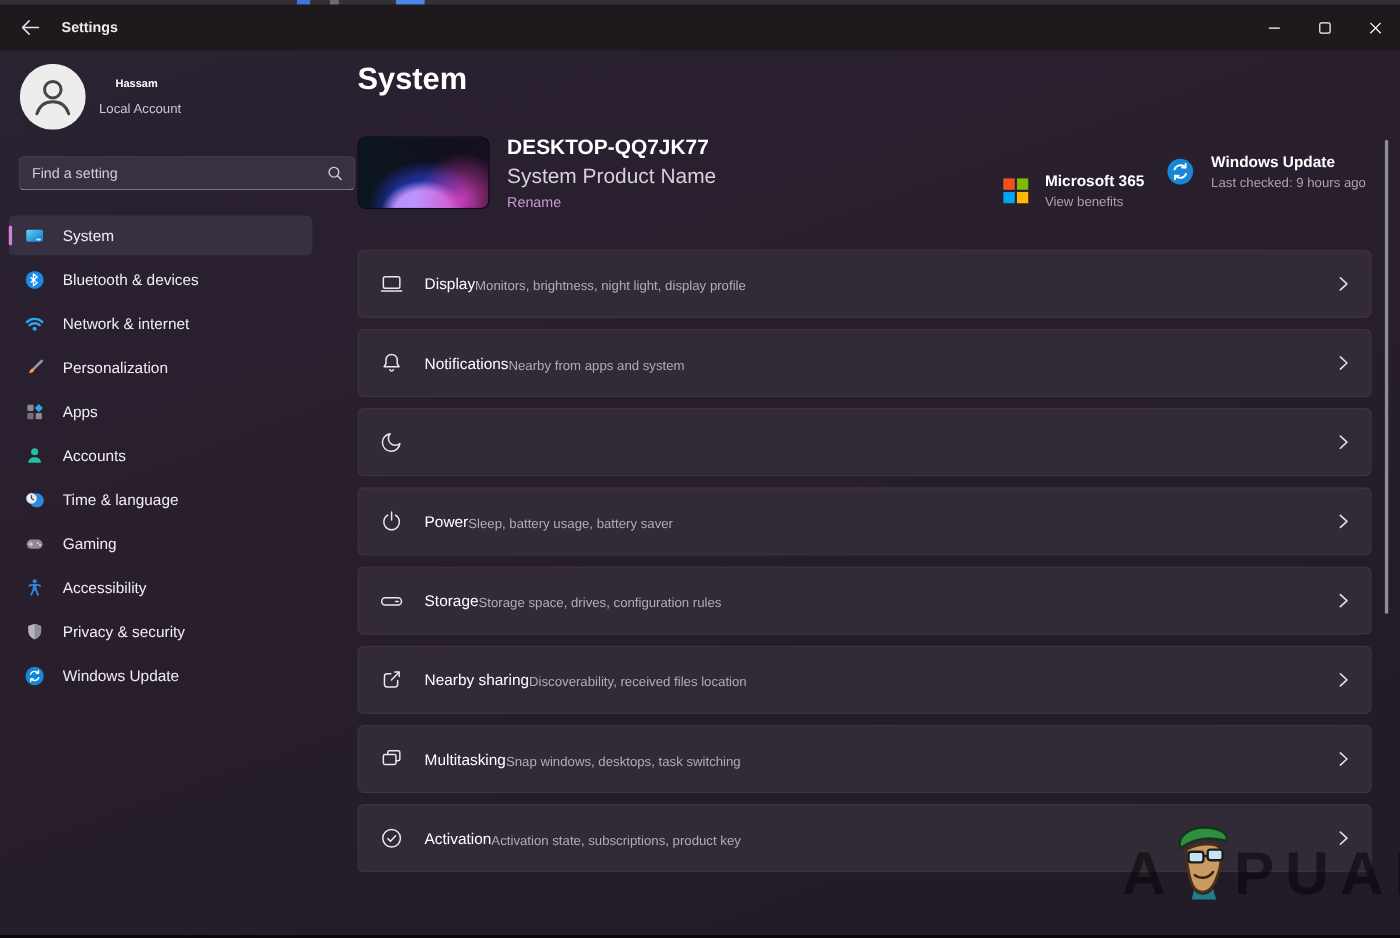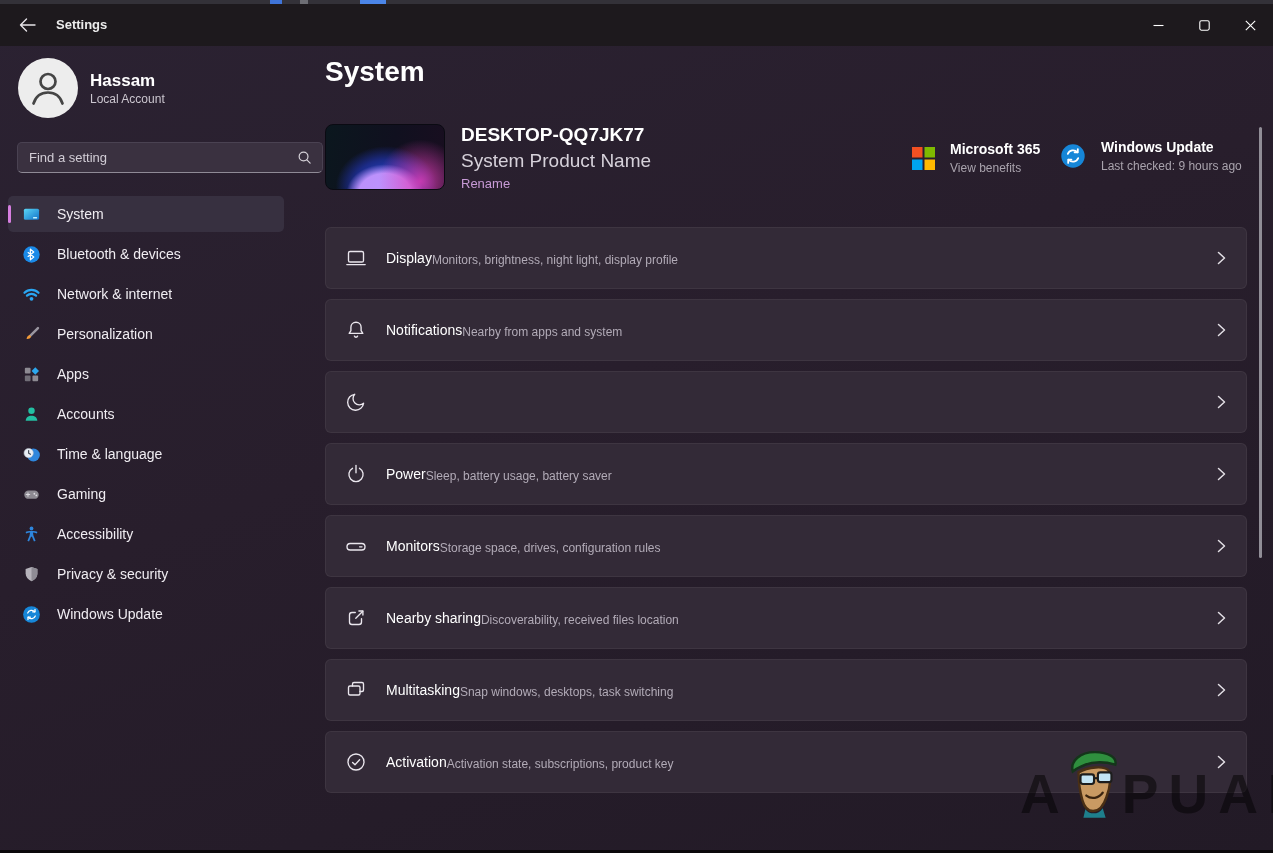"Hassam" .user-name { font-size: 17px -> 10px; left: 90px -> 105px }
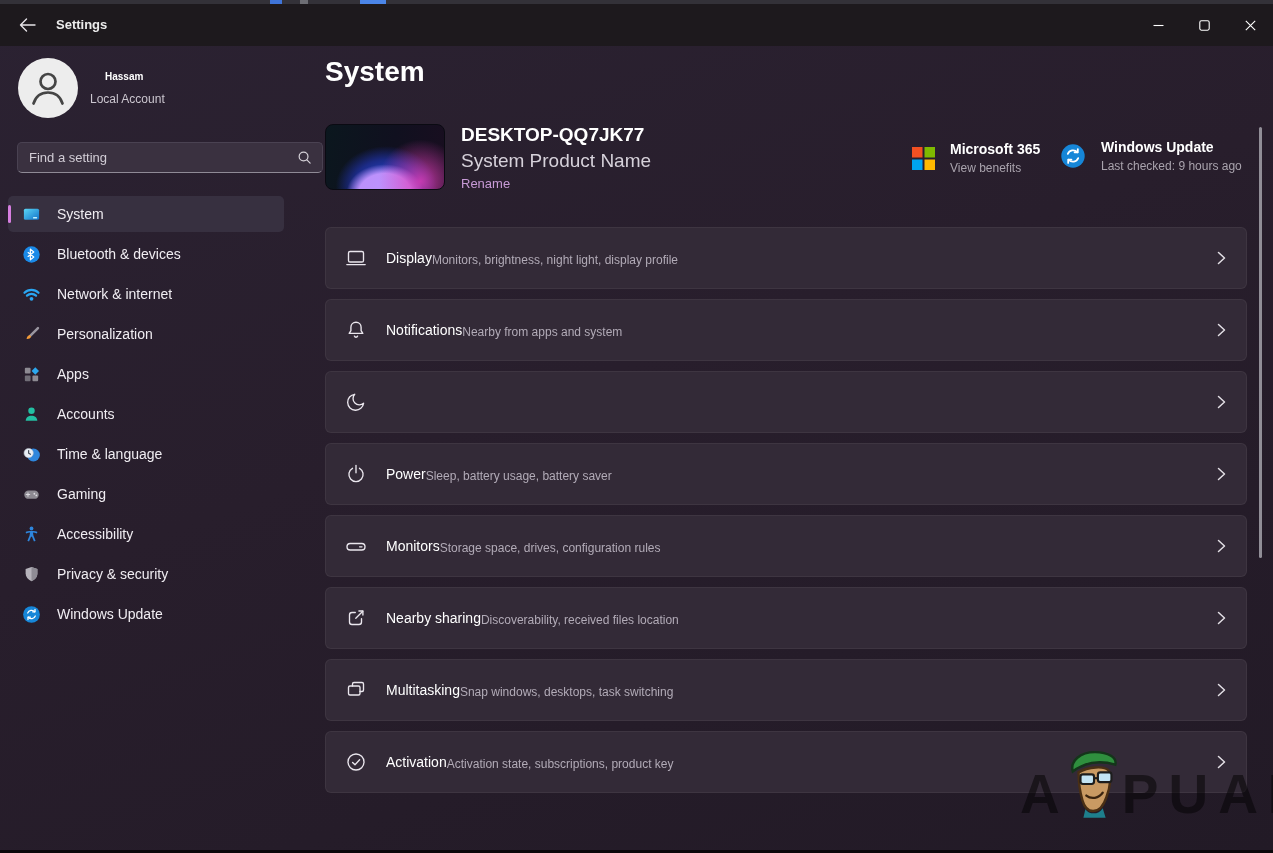"Microsoft 365" .promo-365 { top: 141px -> 156px }
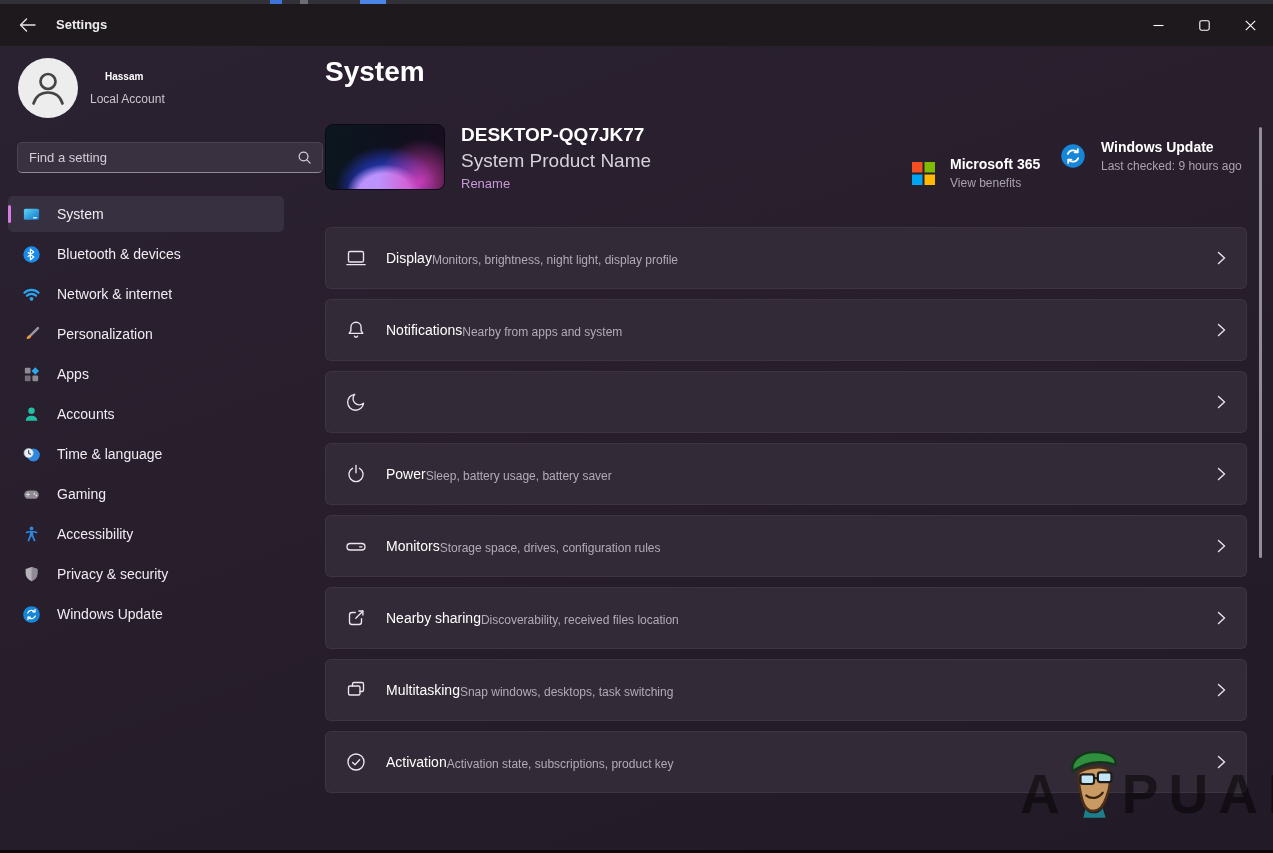"Monitors" span.row-title { text: Monitors -> Storage }
